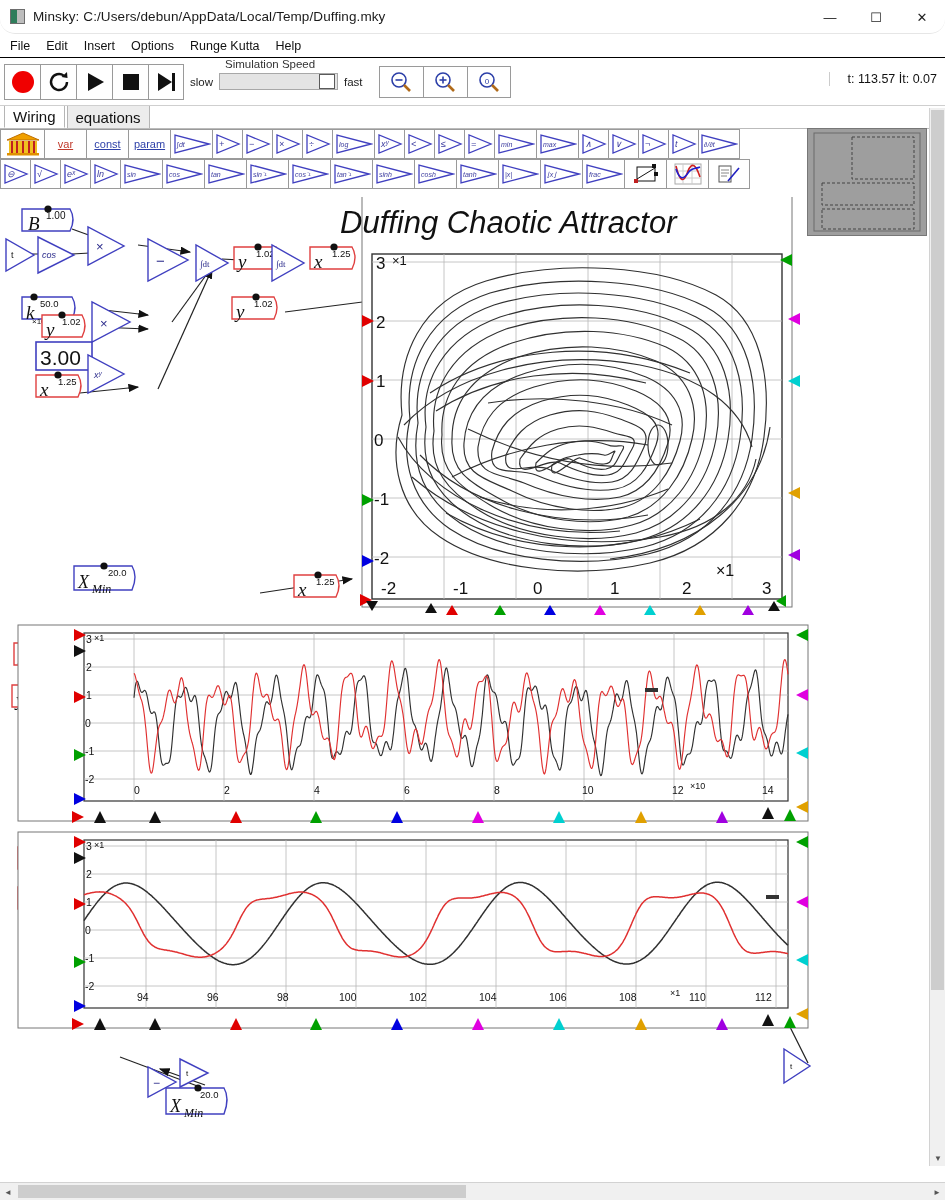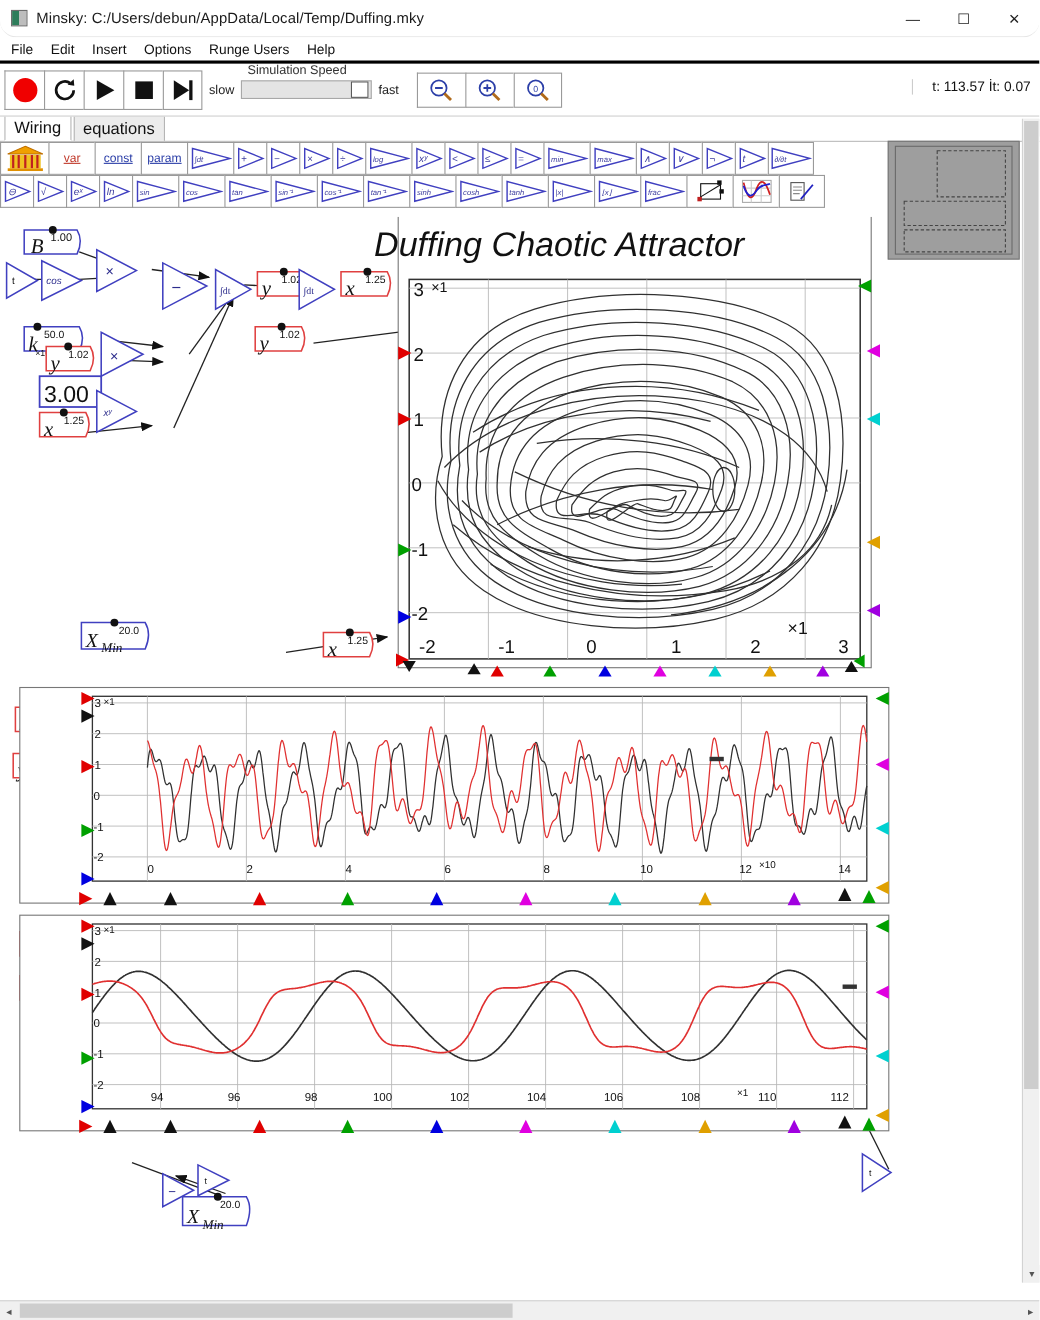"File" .menubar { border-bottom: 3px solid #000000 -> 1px solid #000000 }
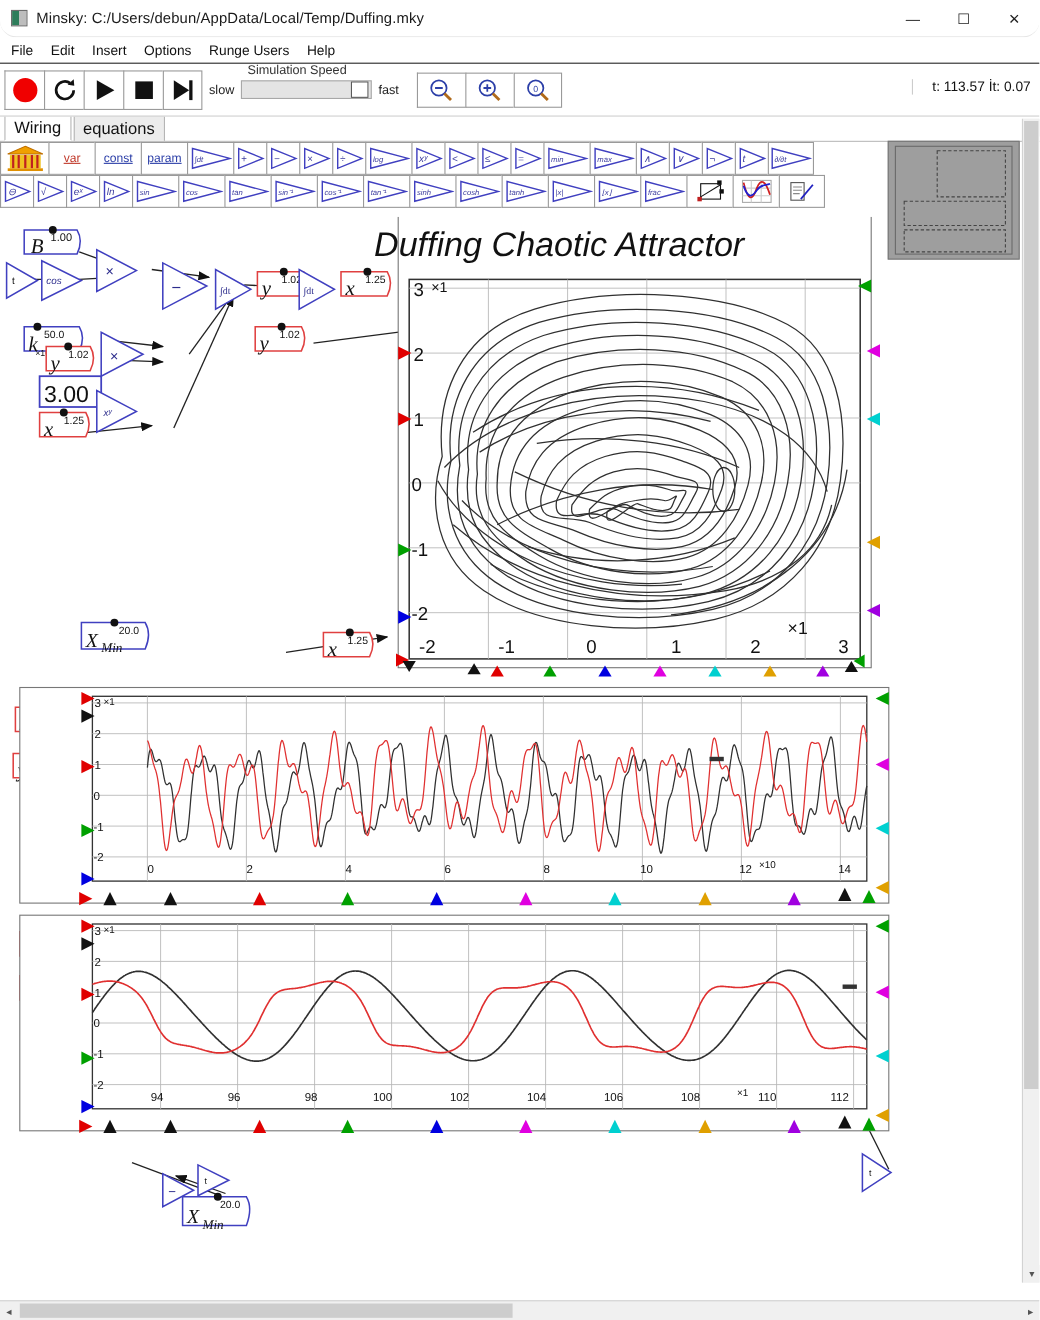"Runge Users" div.menuitem { text: Users -> Kutta }
